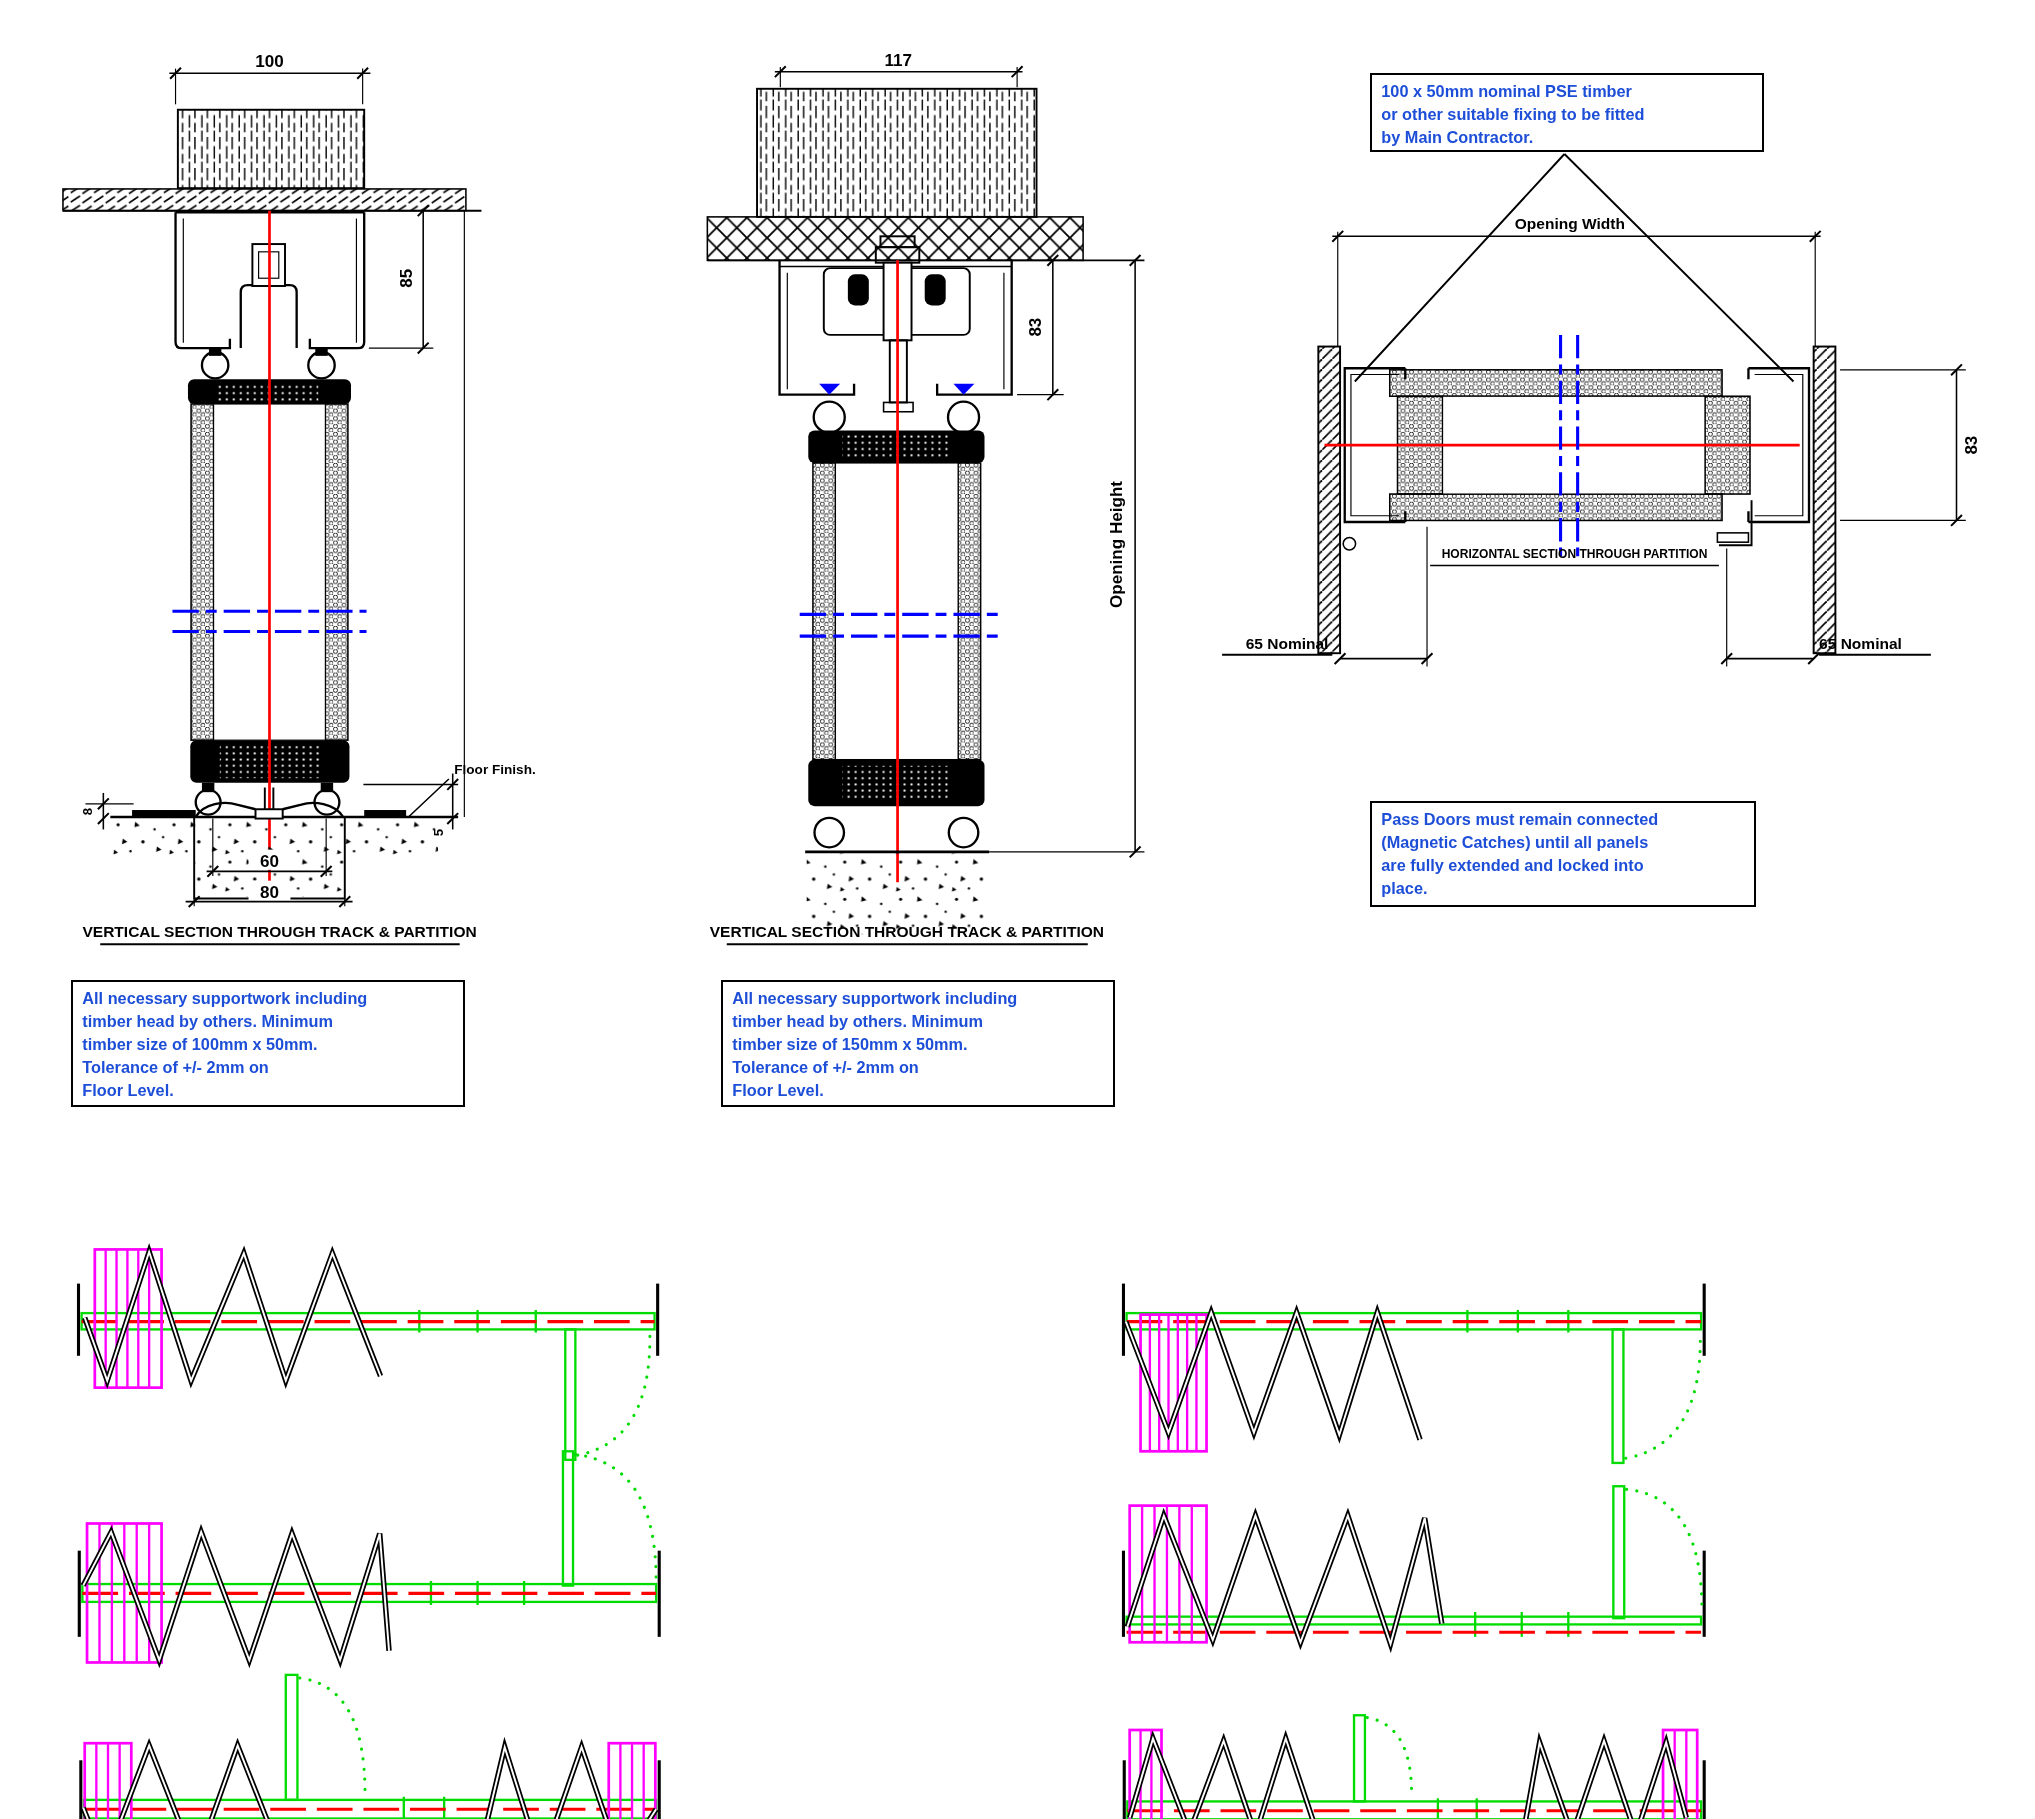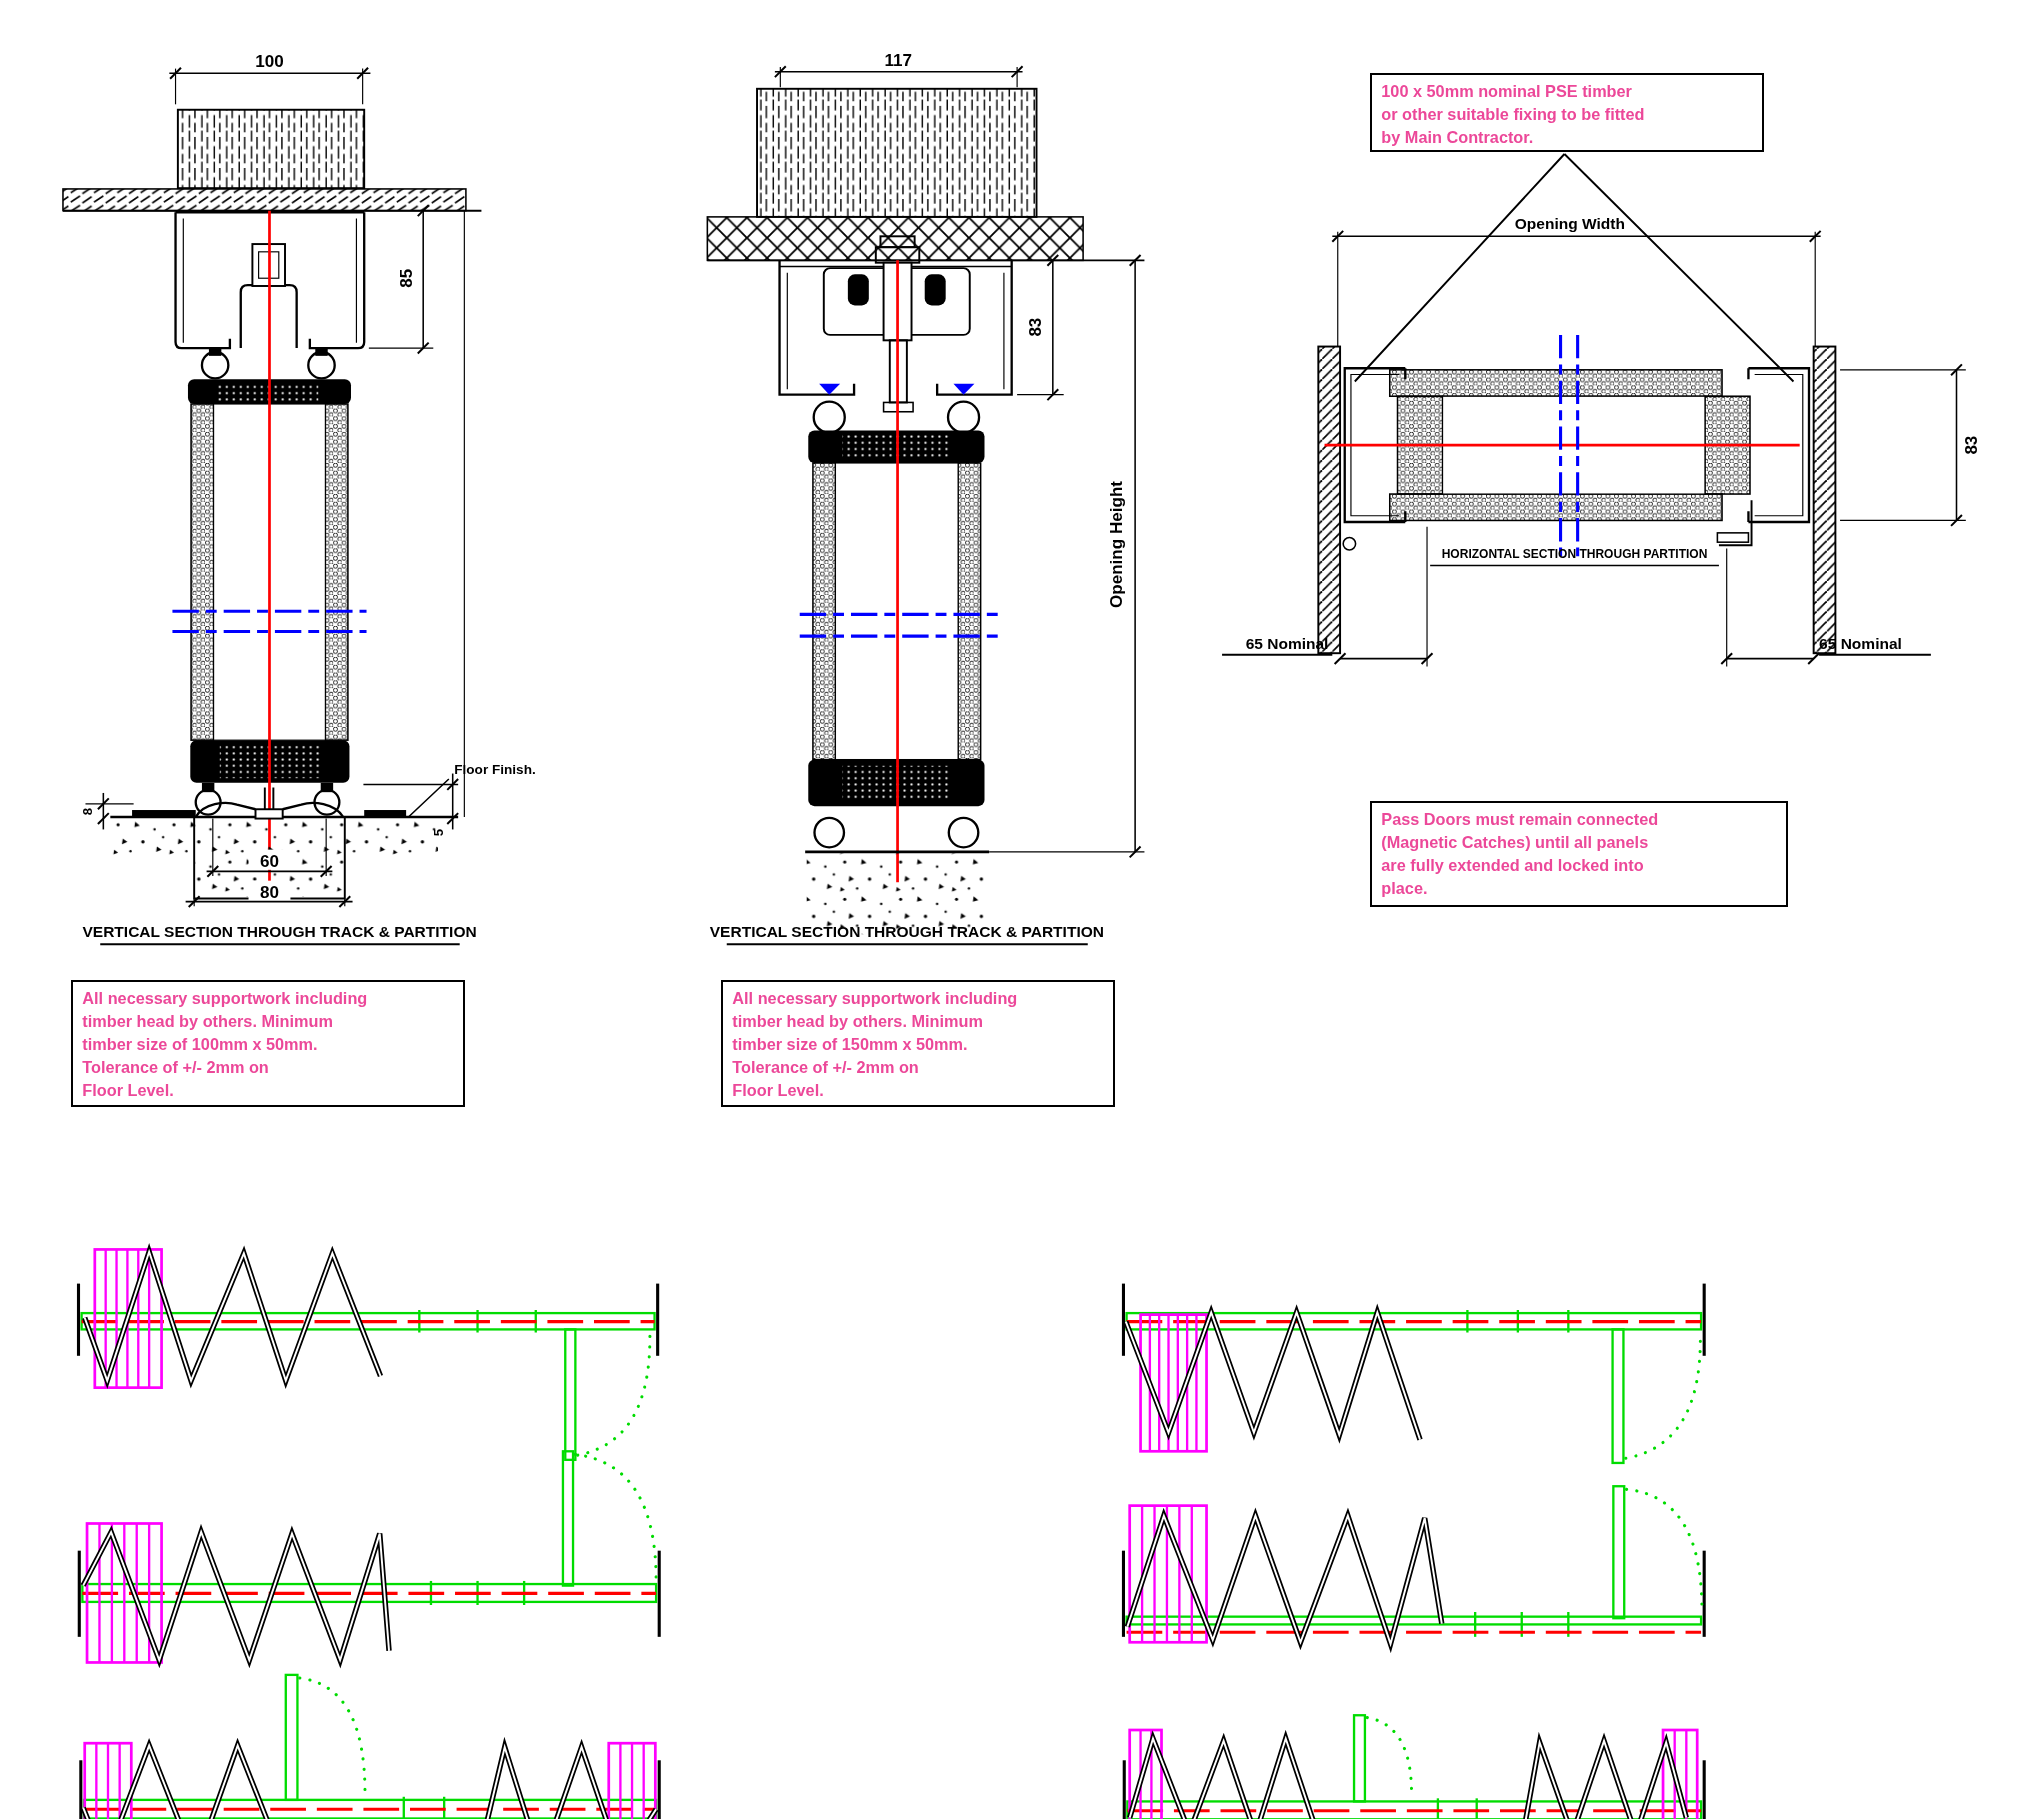"100 x 50mm nominal PSE" .note { color: #ec4899 -> #1d4ed8 }
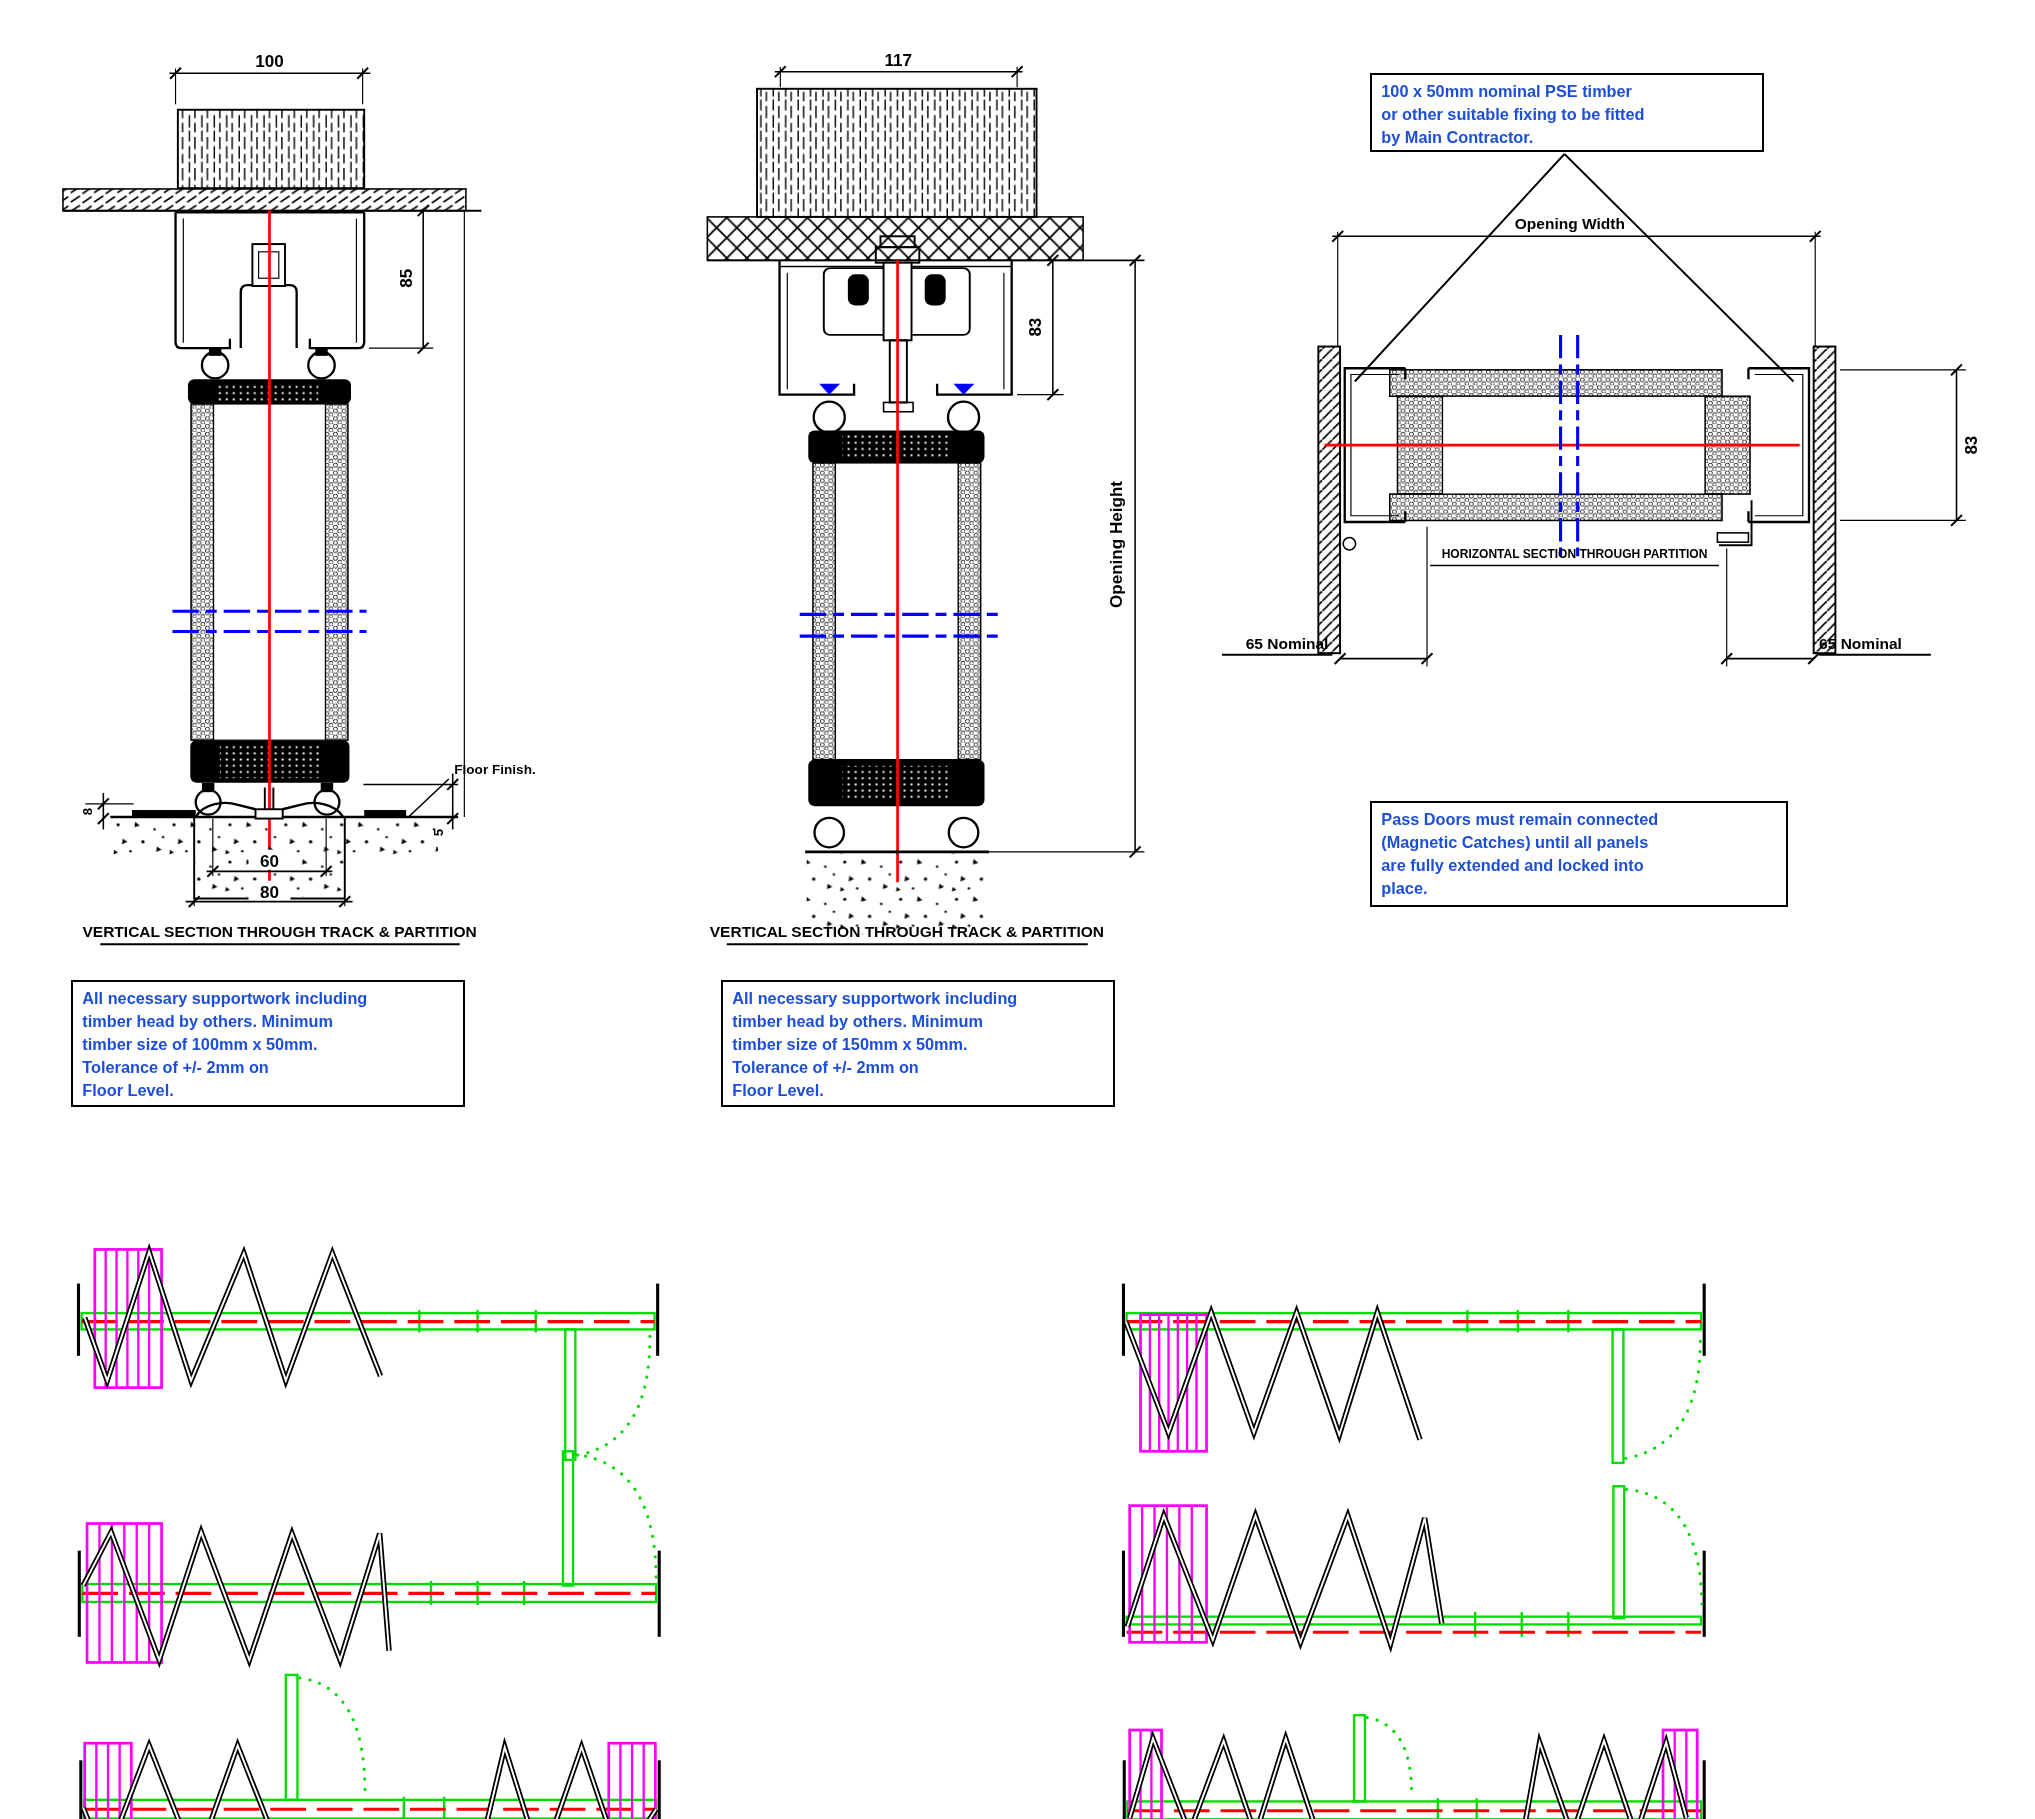"Pass Doors must remain connected" div.note { width: 418px -> 386px }
